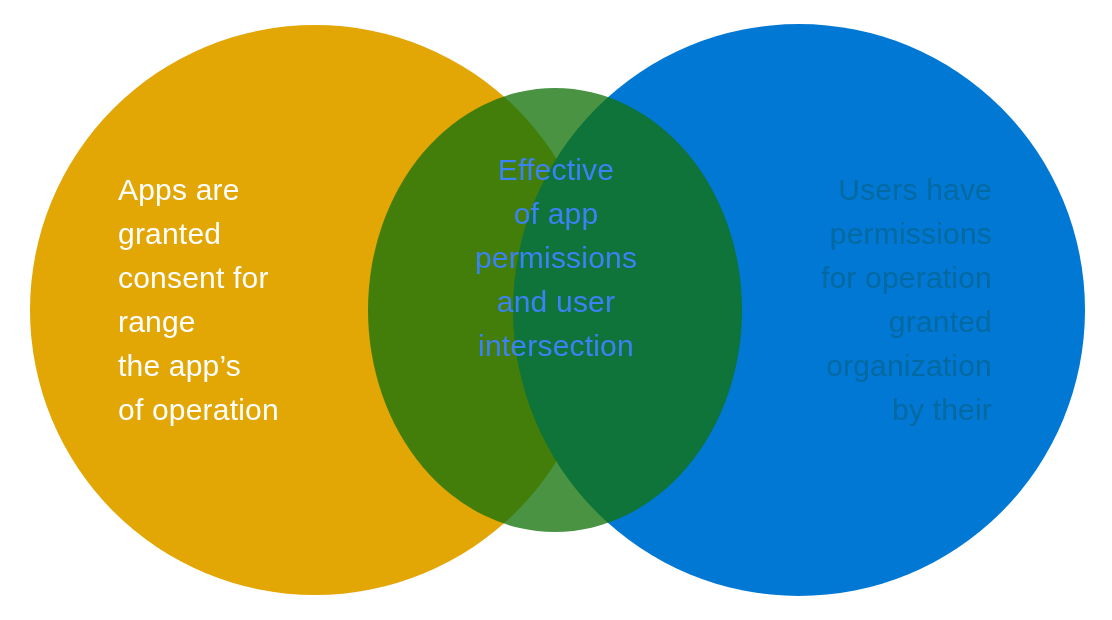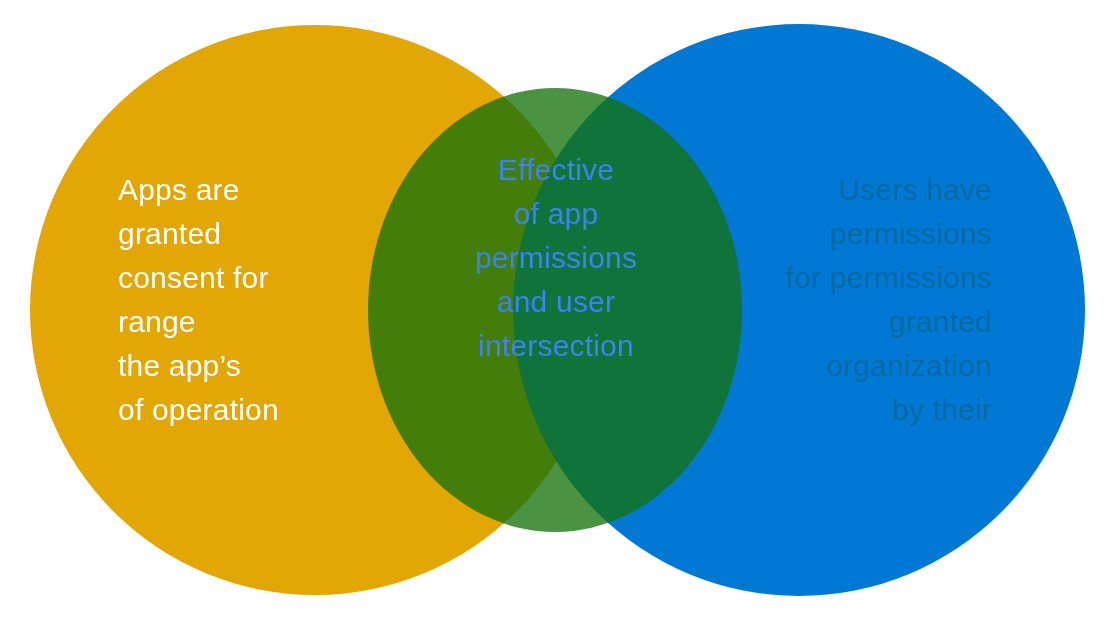"for permissions" span { text: permissions -> operation }
